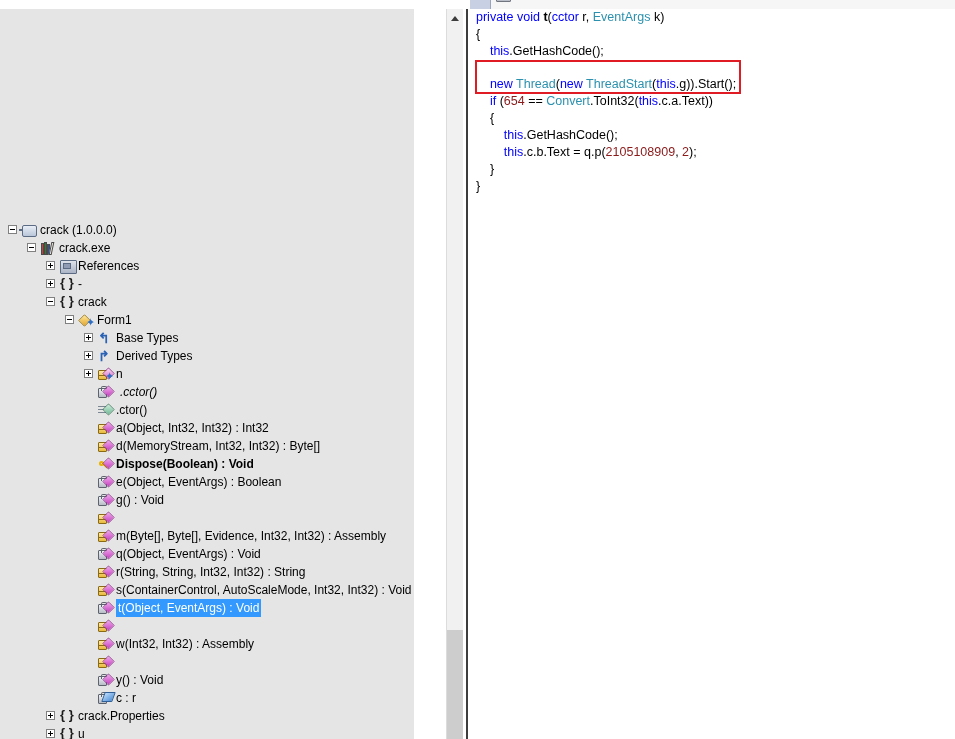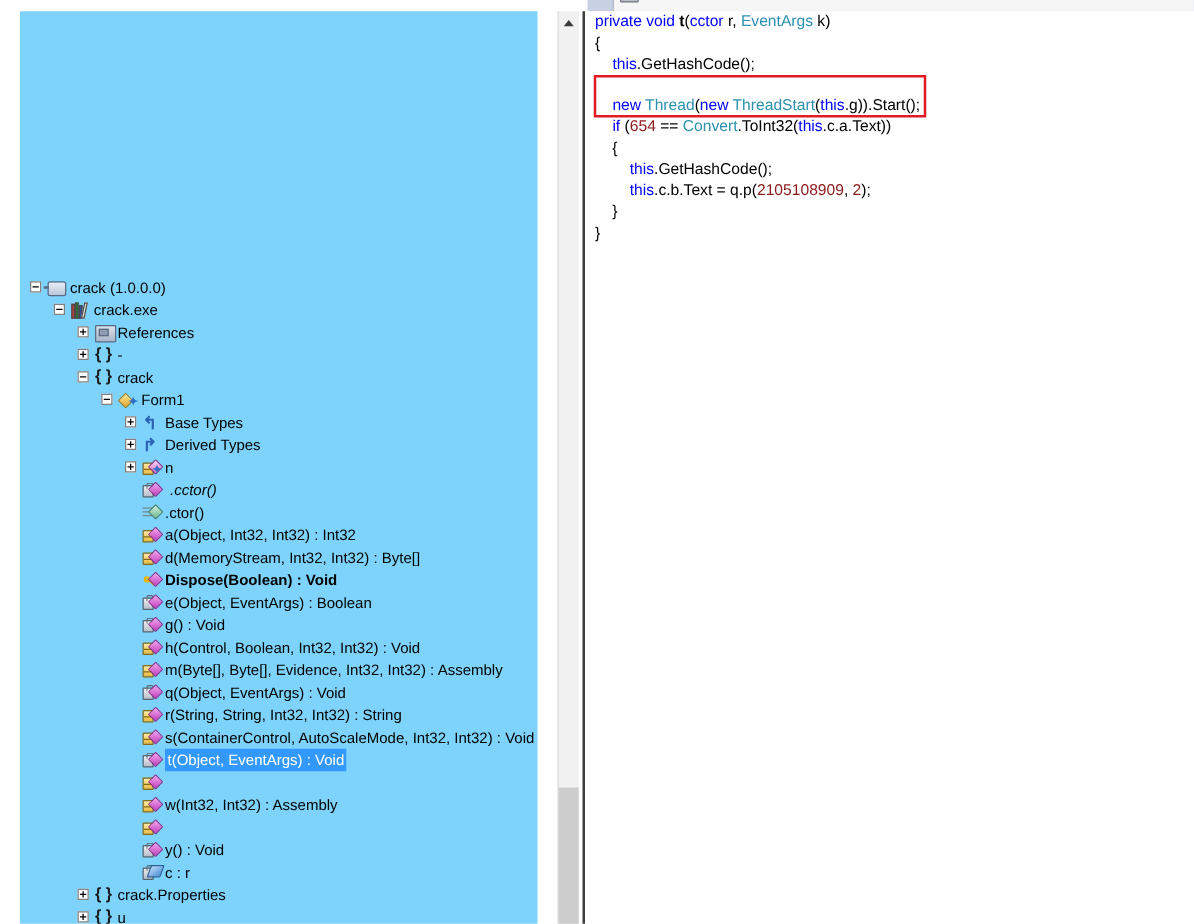"crack (1.0.0.0)" #treepane { background: #7dd3fc -> #e5e5e5; margin-left: 16px -> none }
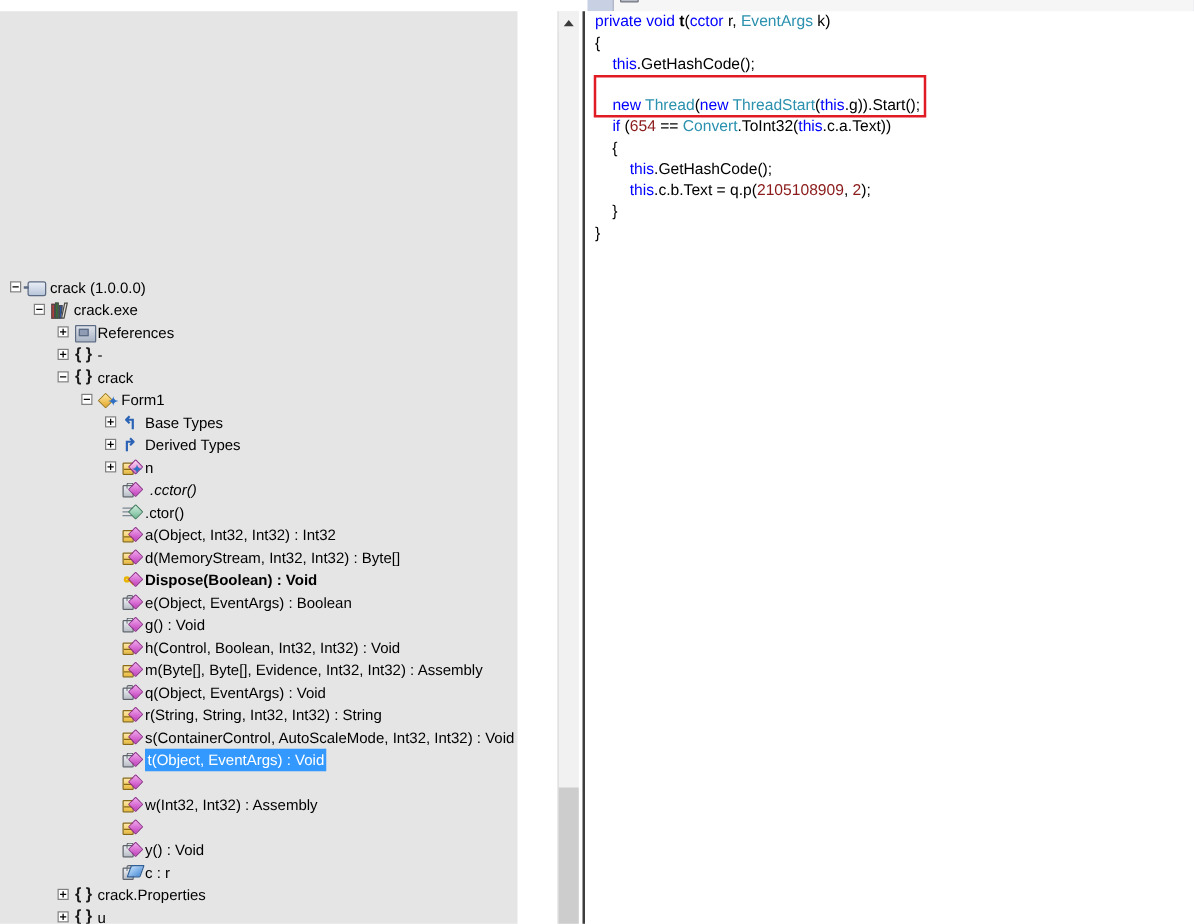"h(Control, Boolean, Int32, Int32) :" span.lbl { html: <span>h(Control, Boolean, Int32, Int32) : Void</span> -> none }
